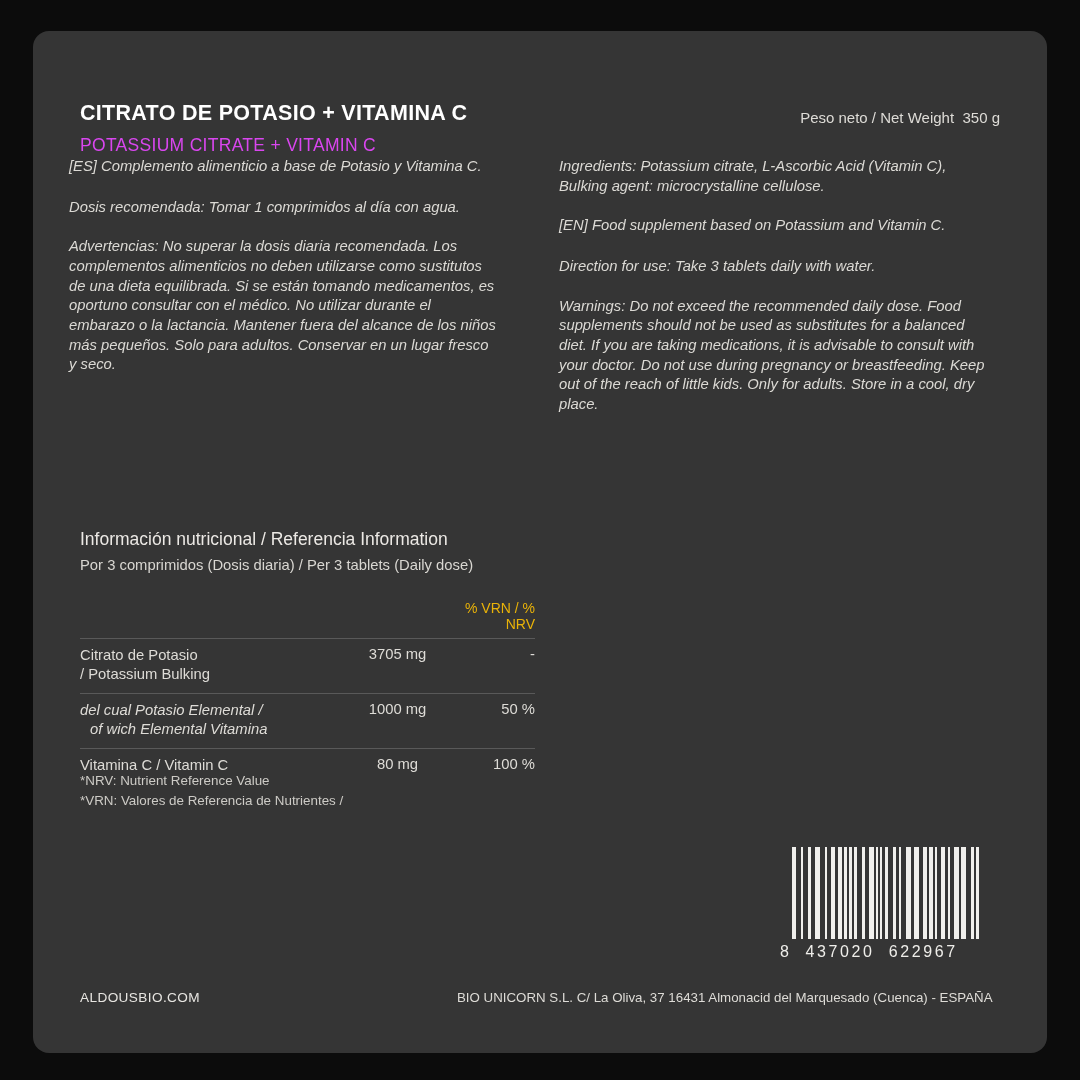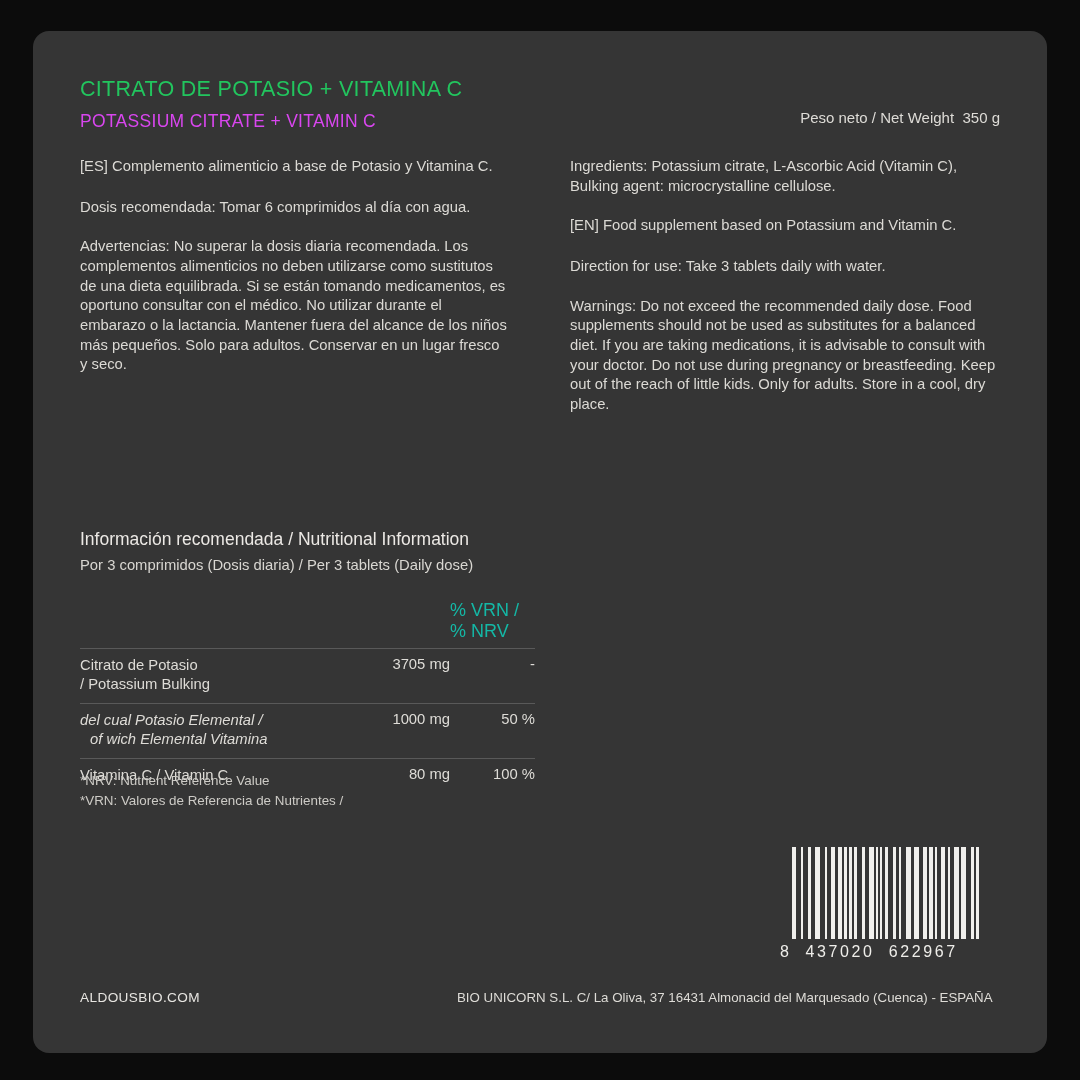"CITRATO DE POTASIO + VITAMINA" .title-es { color: #22c55e -> #ffffff; font-weight: 400 -> 700; margin-top: none -> 24px }
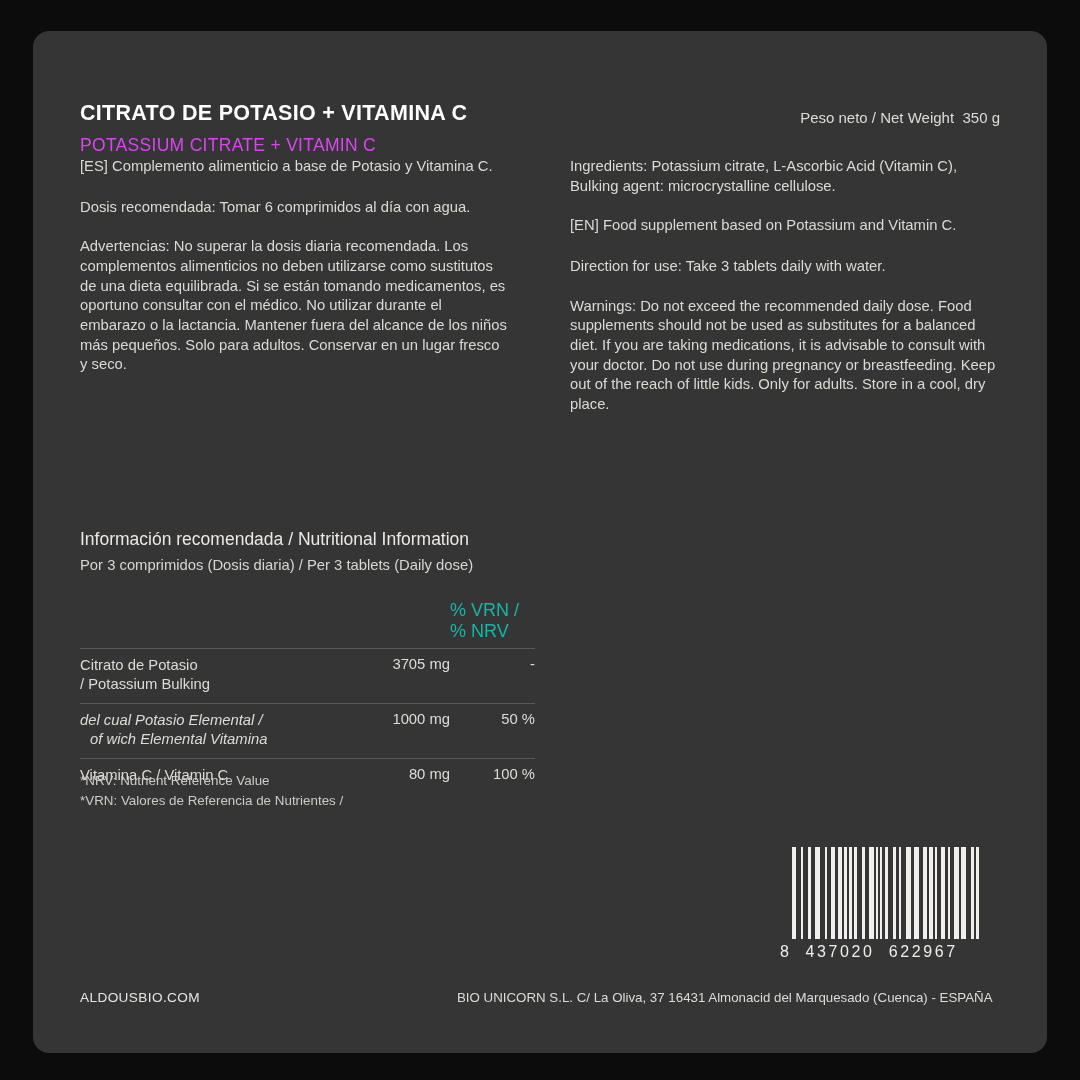"[ES] Complemento alimenticio a base" .columns { font-style: none -> italic; left: 47px -> 36px }
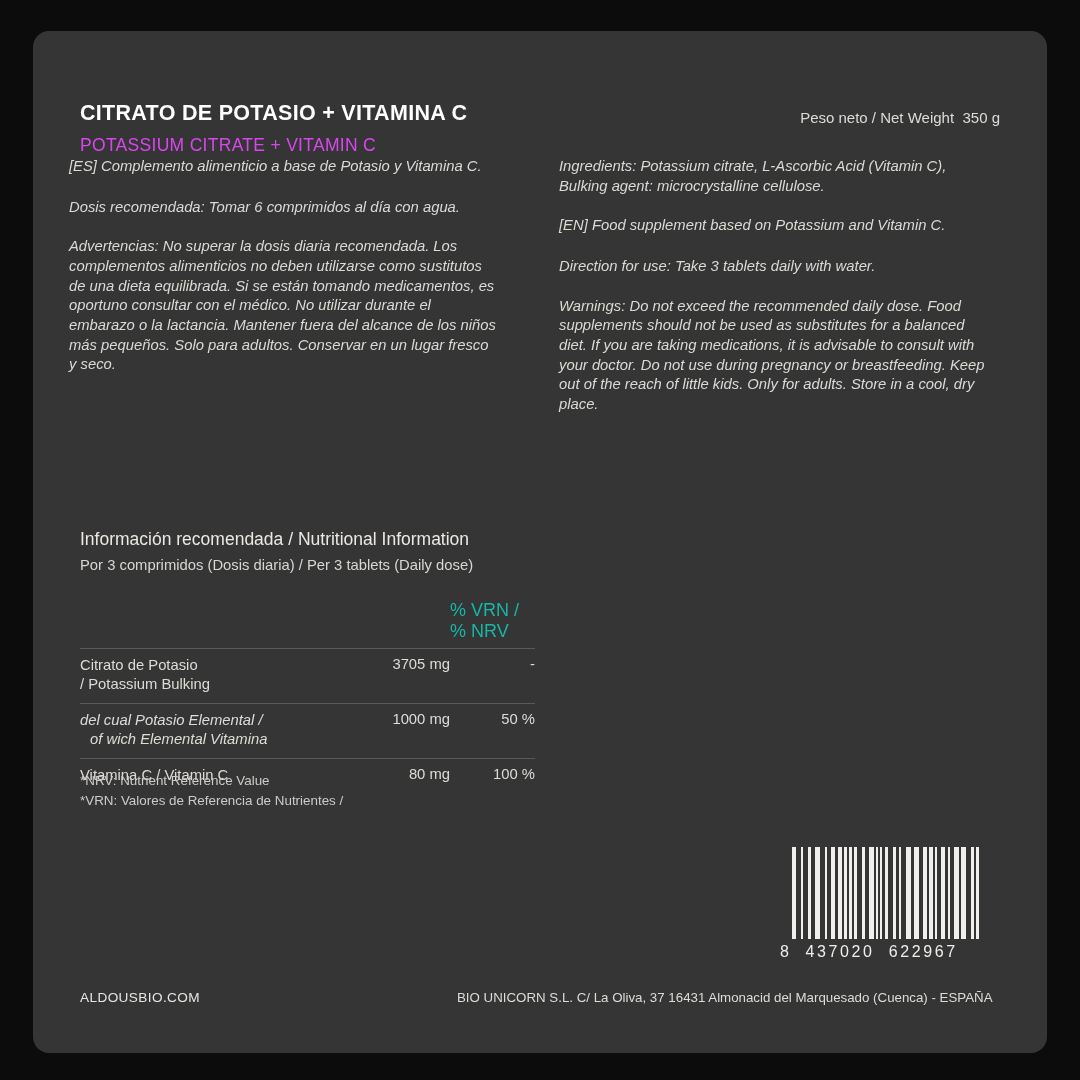"Dosis recomendada: Tomar 6 comprimidos" div.para { text: 6 -> 1 }
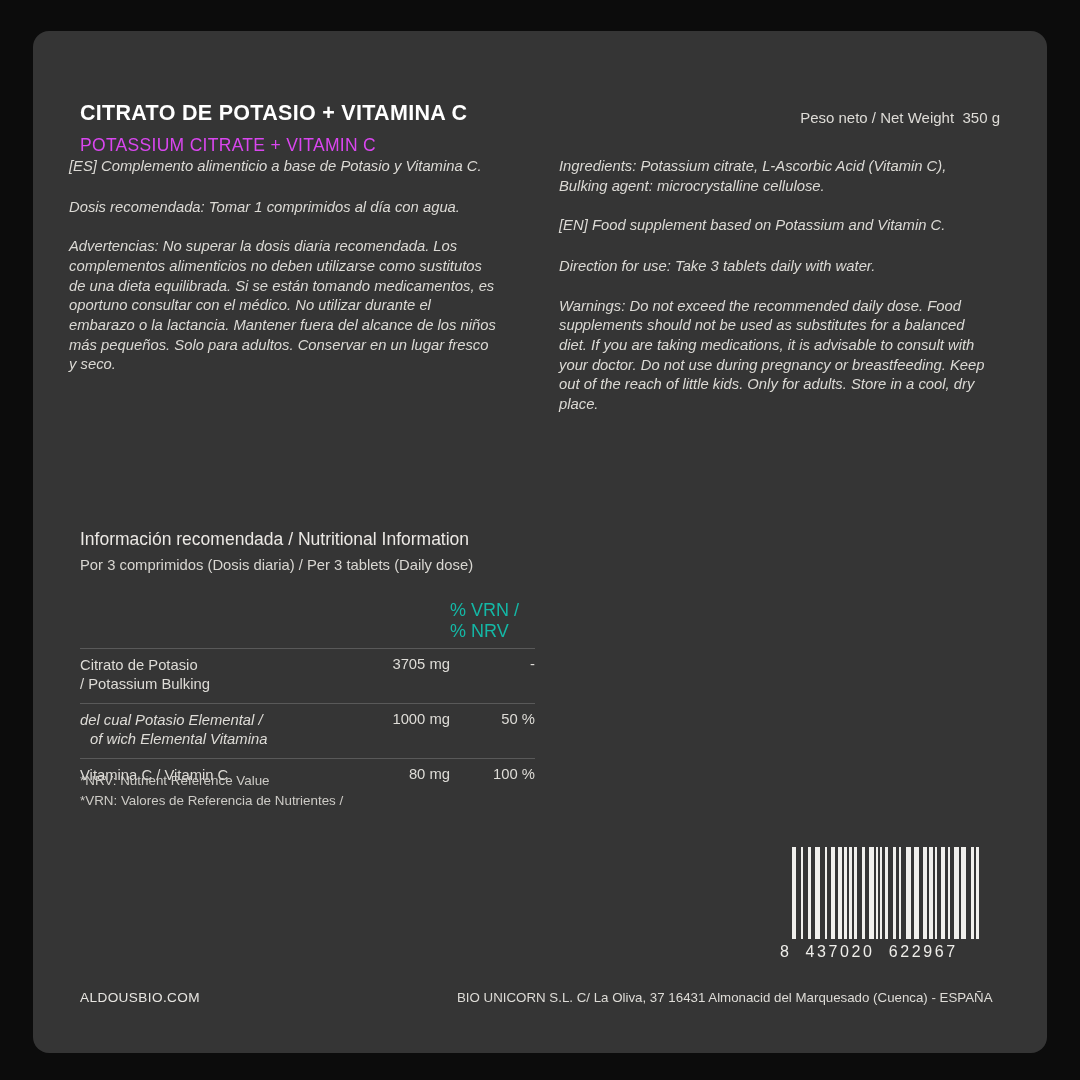"Información recomendada / Nutritional" div.nutri-title { text: recomendada / Nutritional -> nutricional / Referencia }
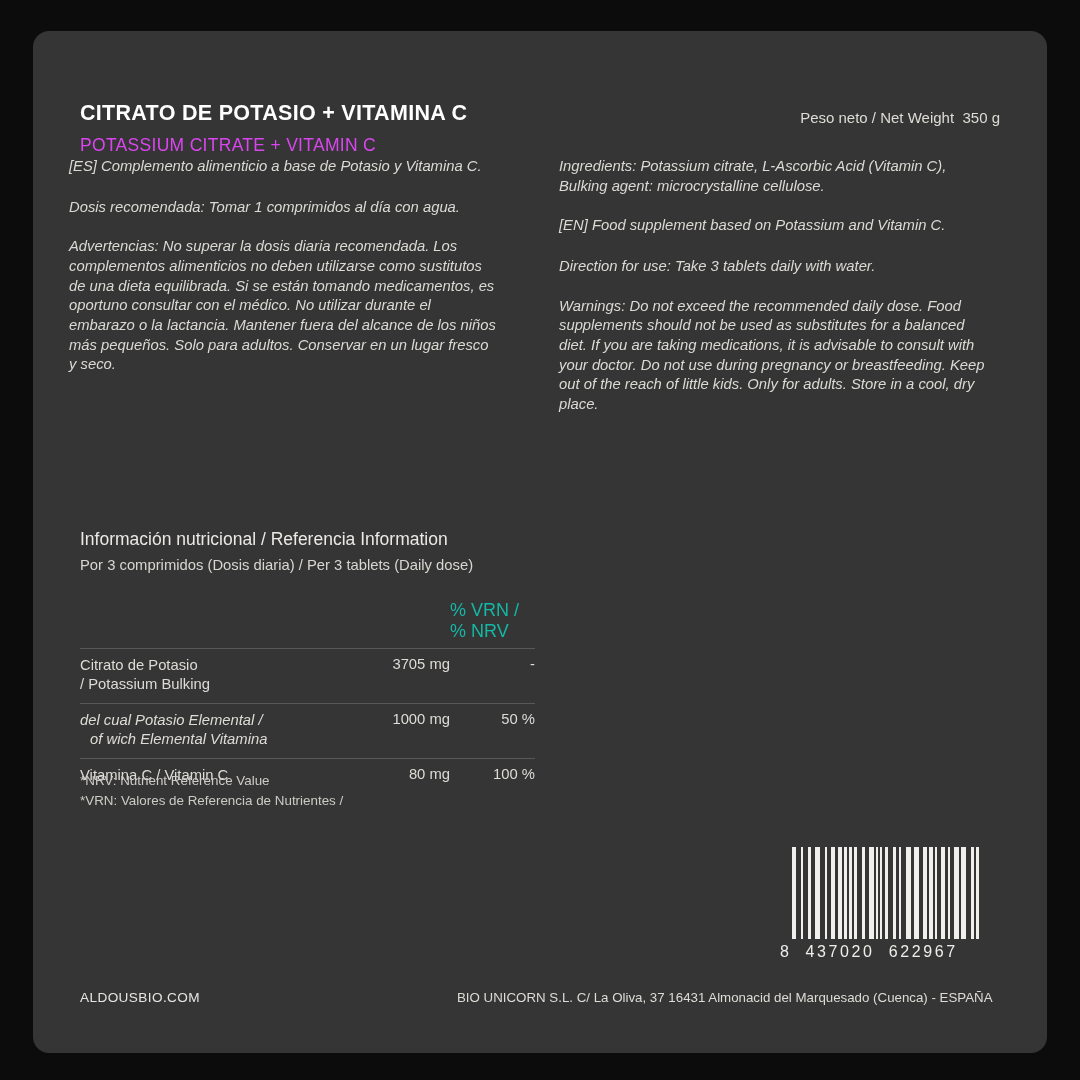"% VRN / % NRV" .nrv-head { color: #14b8a6 -> #eab308; font-size: 18px -> 14px; text-align: none -> right }
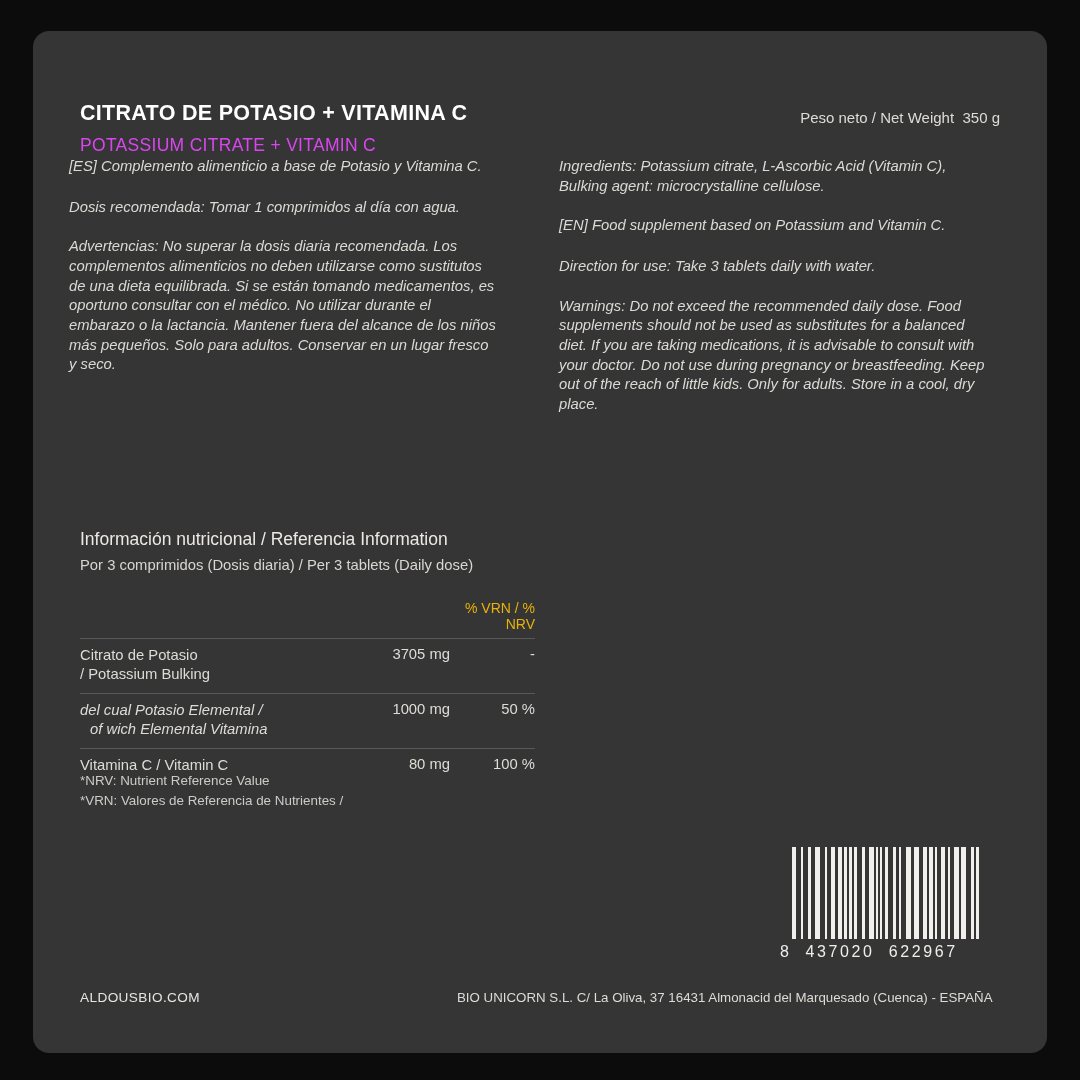"3705 mg" .cell-amount { text-align: right -> center }
